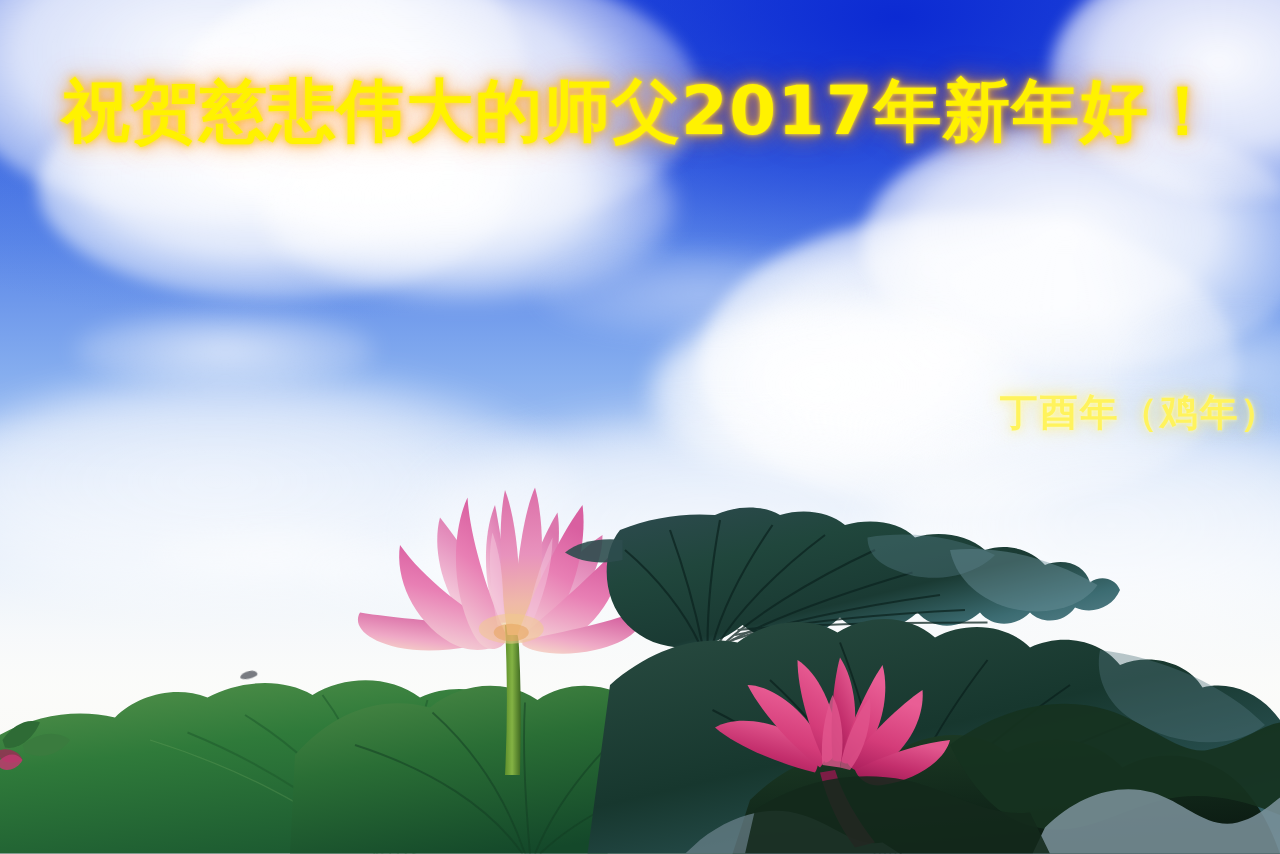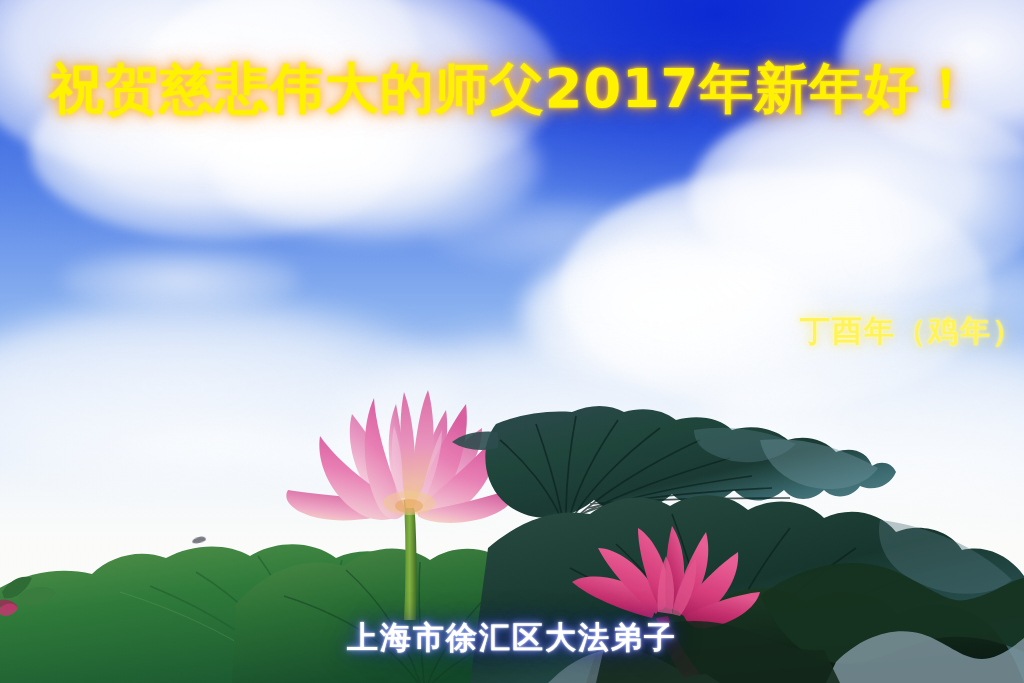"上海市徐汇区大法弟子" div.signature { html: <div>上海市徐汇区大法弟子</div> -> none }
